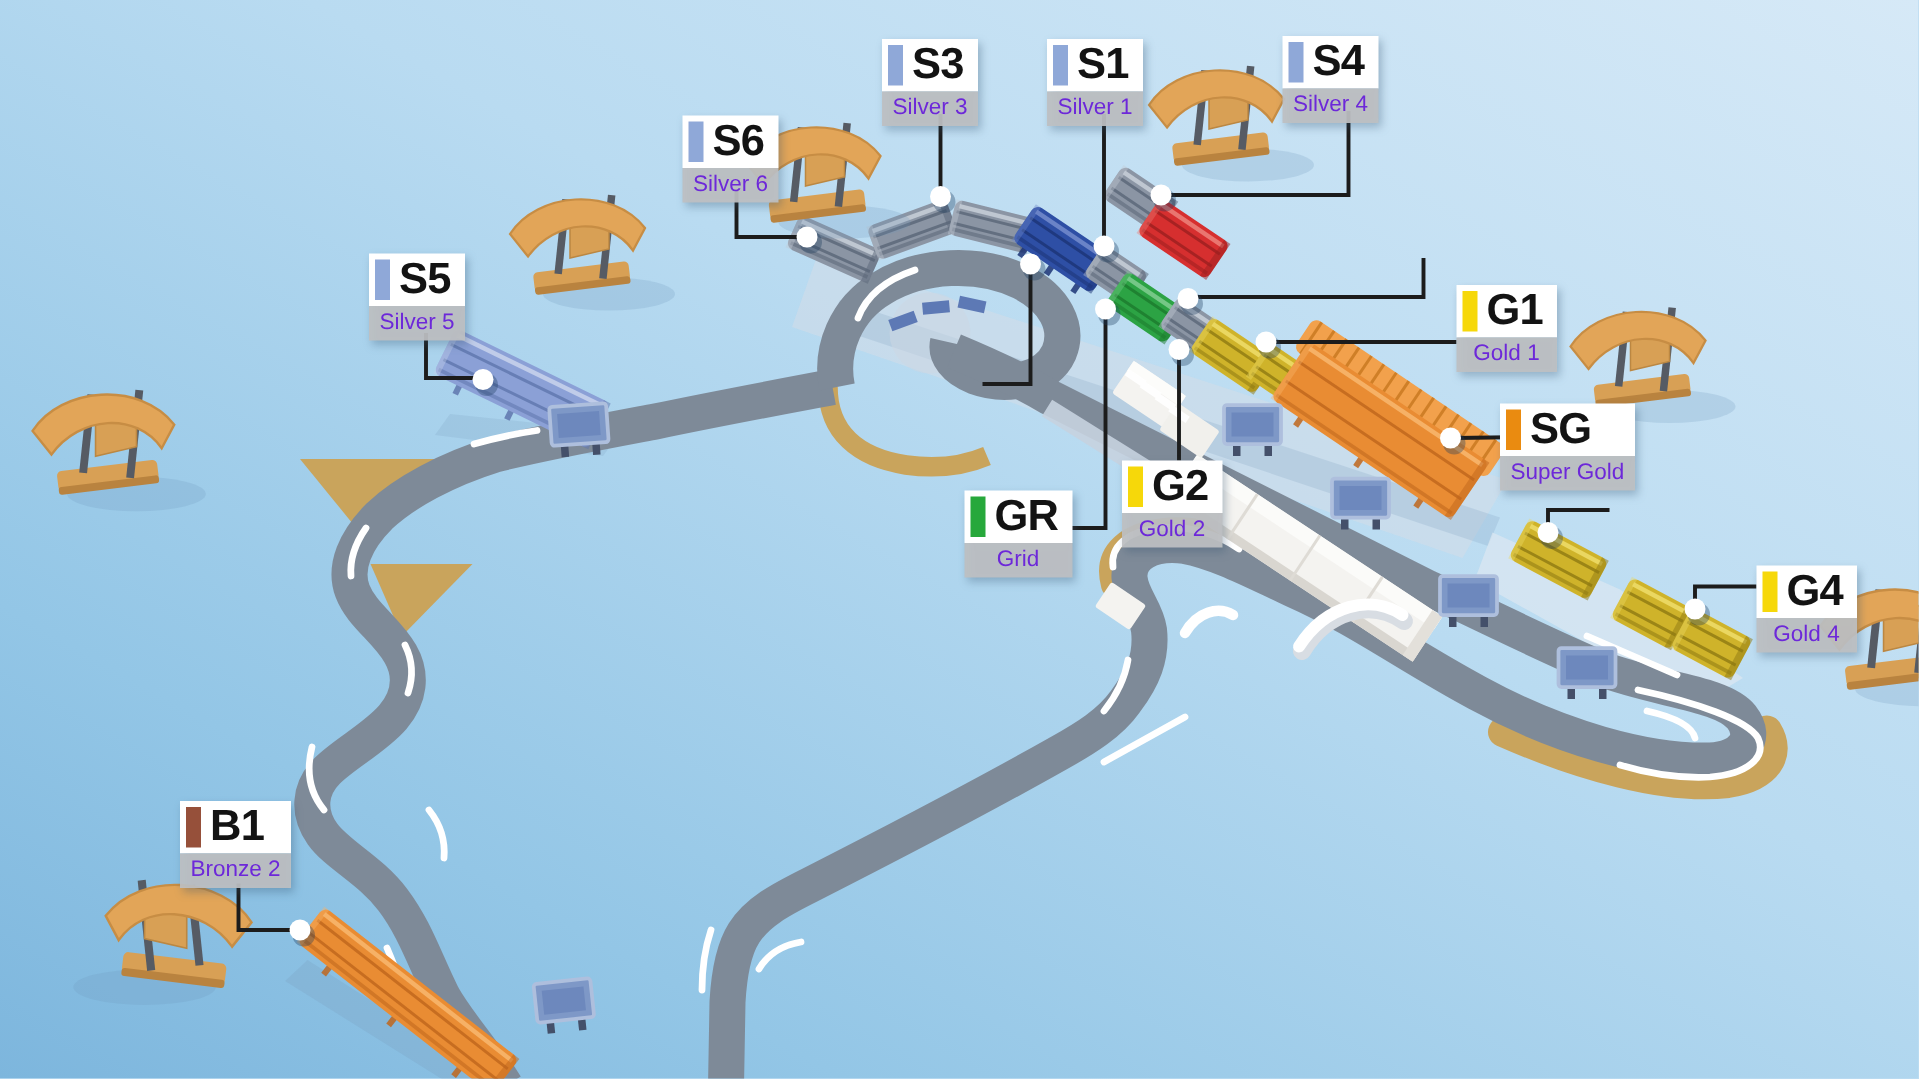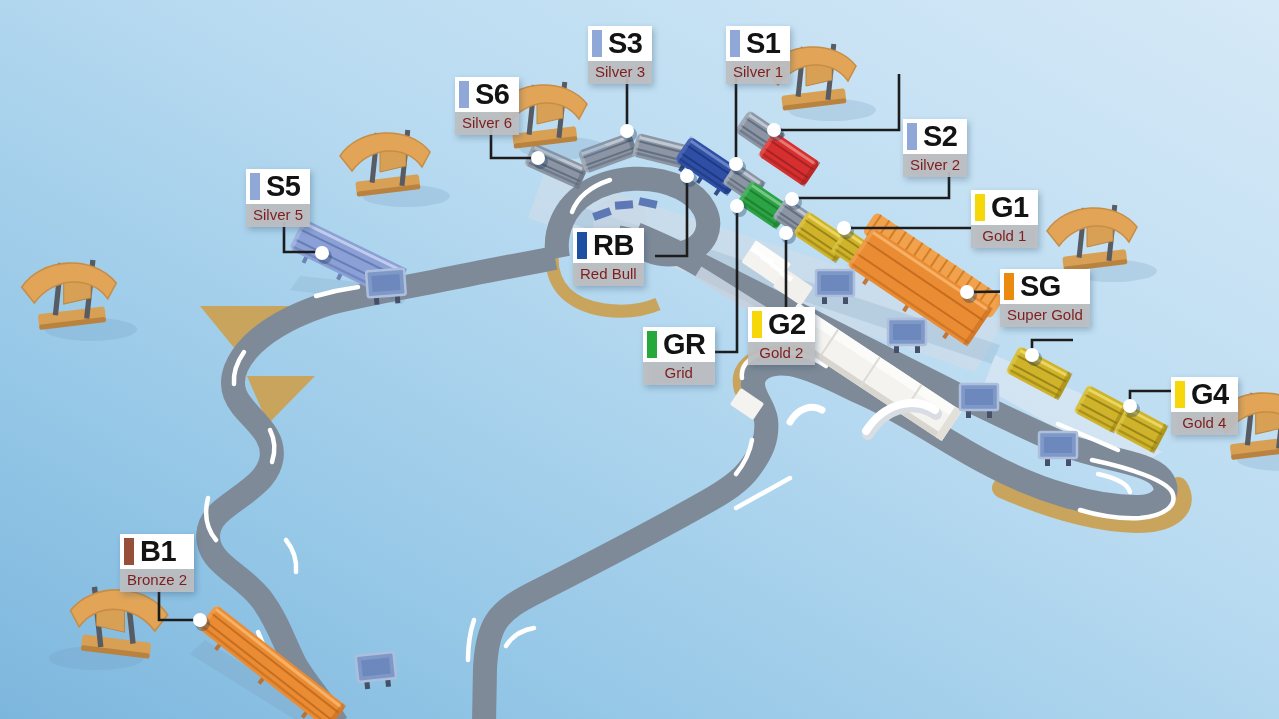"S1" div.gs-label { left: 726px -> 698px }
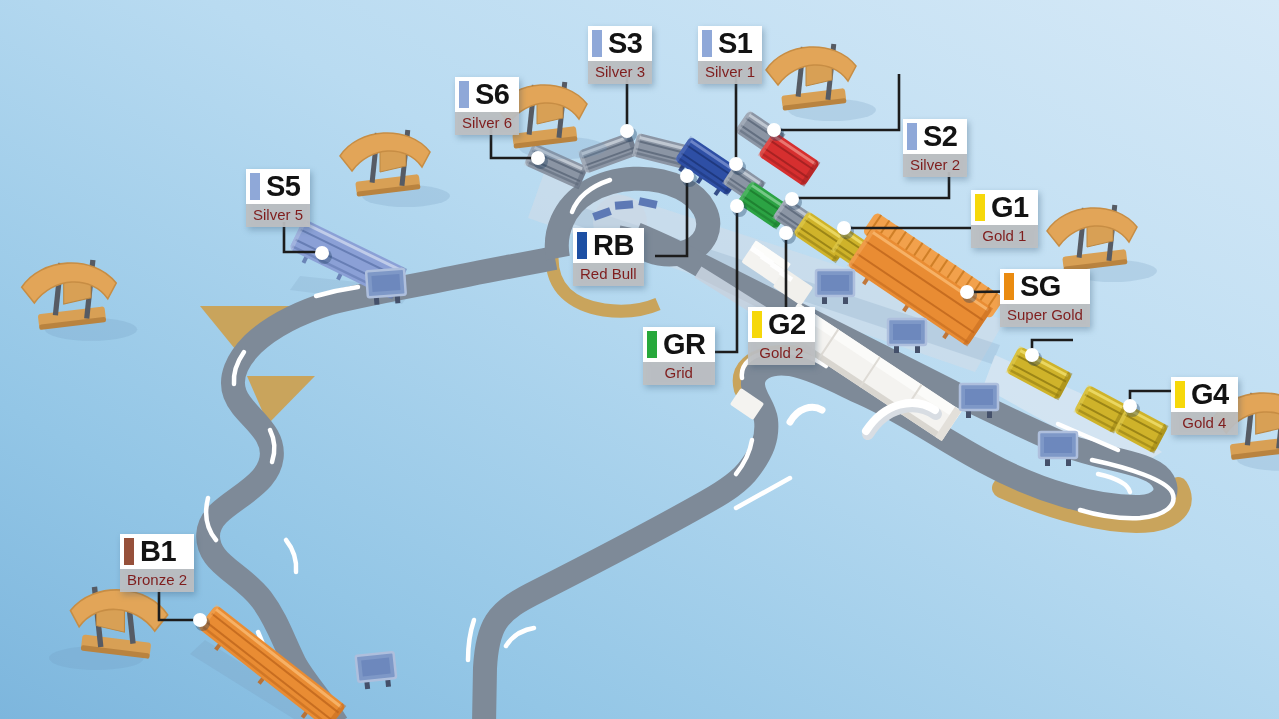"S4" div.gs-label { html: none -> <div> <div> <span></span> <span>S4</span> </div> <div>Silver 4</div> </div> }
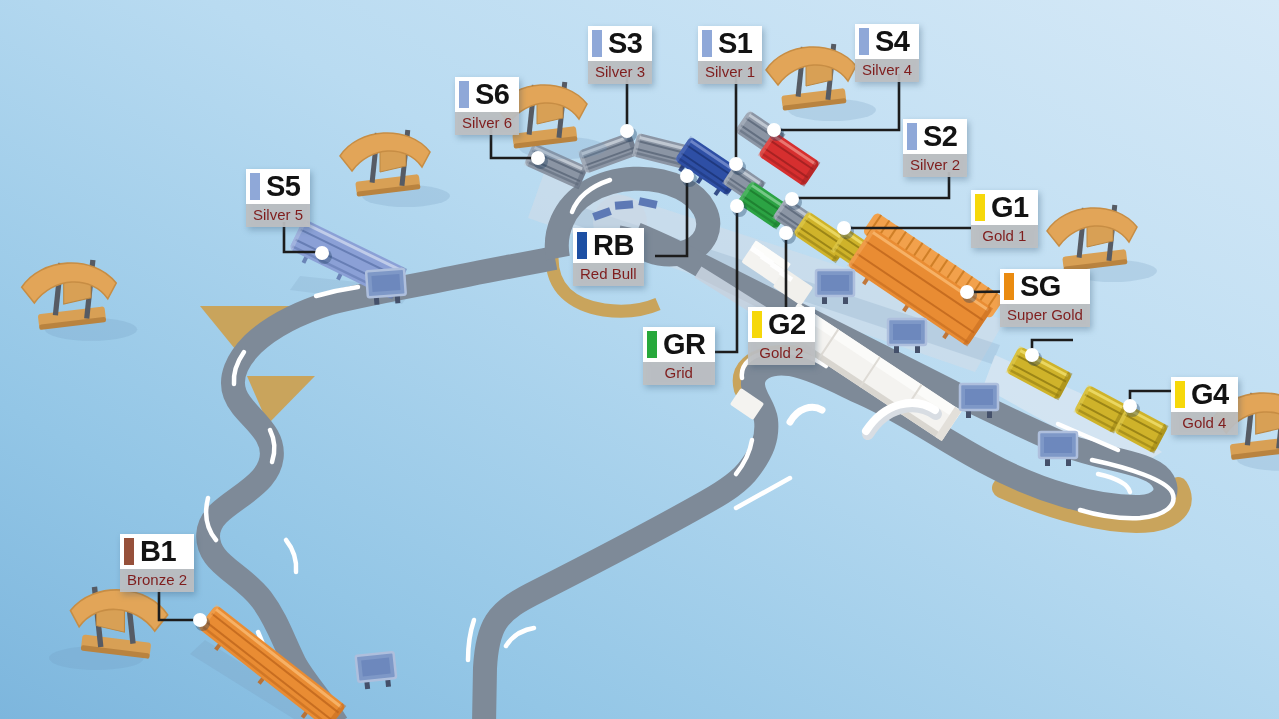"Silver 3" .gs-sub { color: #7f1d1d -> #6d28d9 }
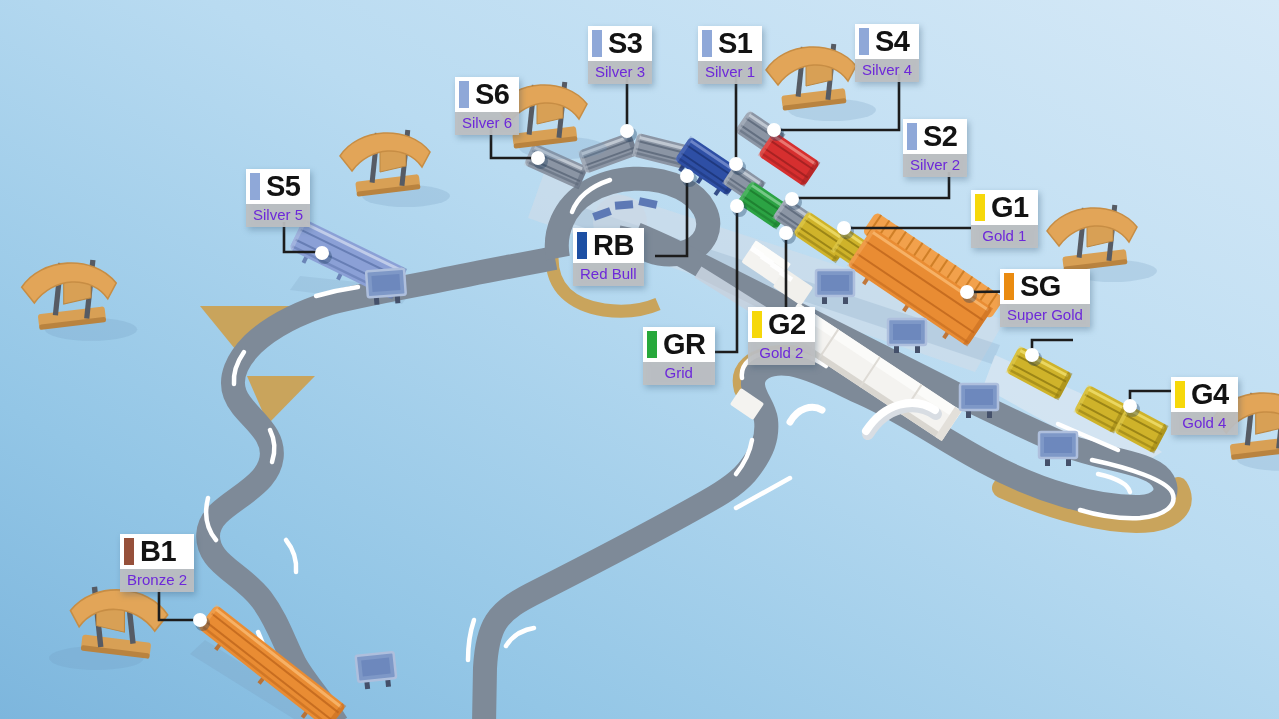"S2" div.gs-label { html: <div> <div> <span></span> <span>S2</span> </div> <div>Silver 2</div> </div> -> none }
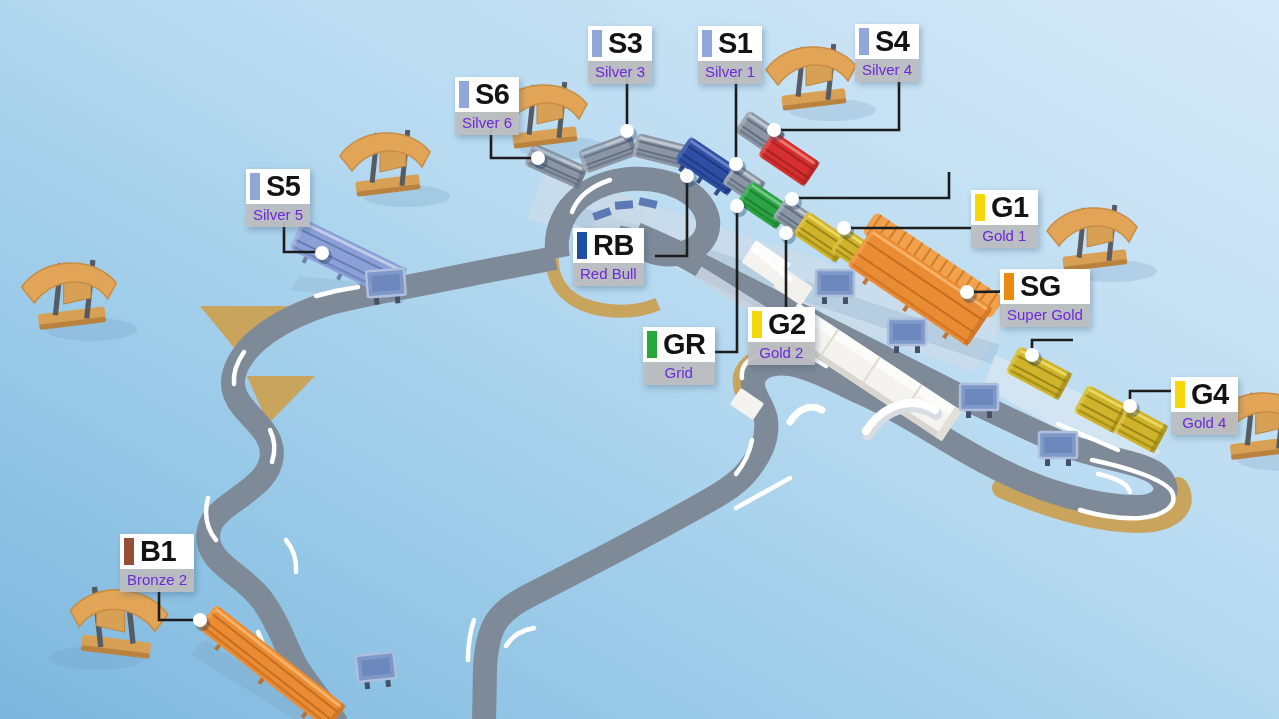"RB" div.gs-label { html: <div> <div> <span></span> <span>RB</span> </div> <div>Red Bull</div> </div> -> none }
